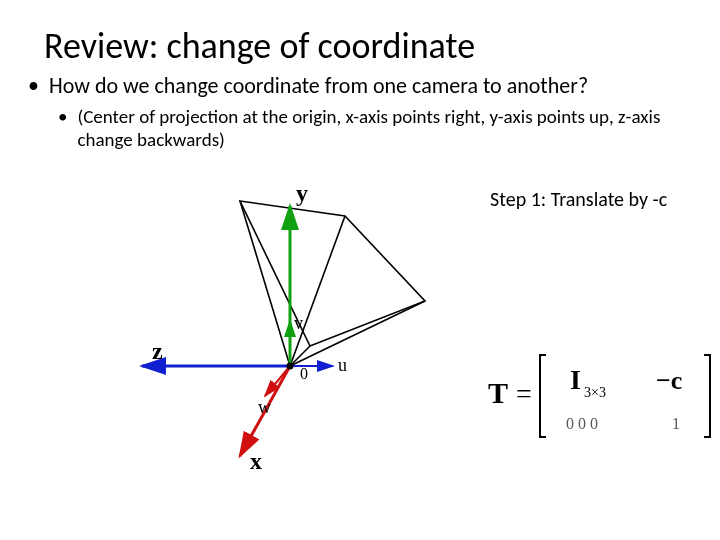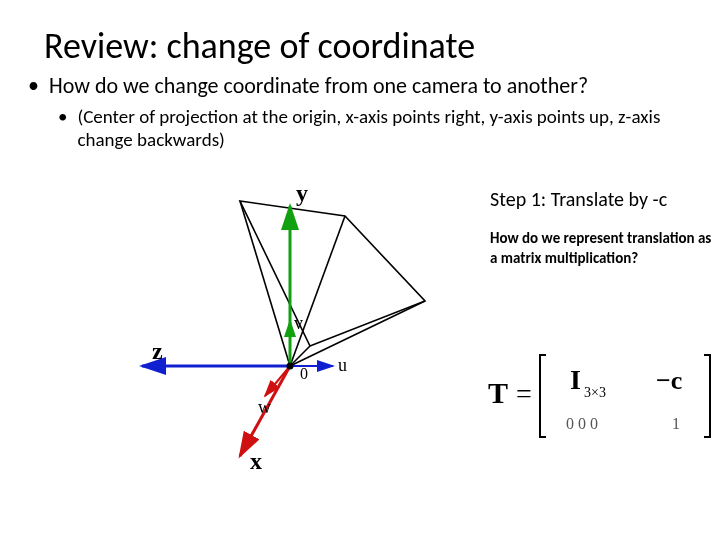"How do we represent translation" div.question-text { html: <div>How do we represent translation as a matrix multiplication?</div> -> none }
